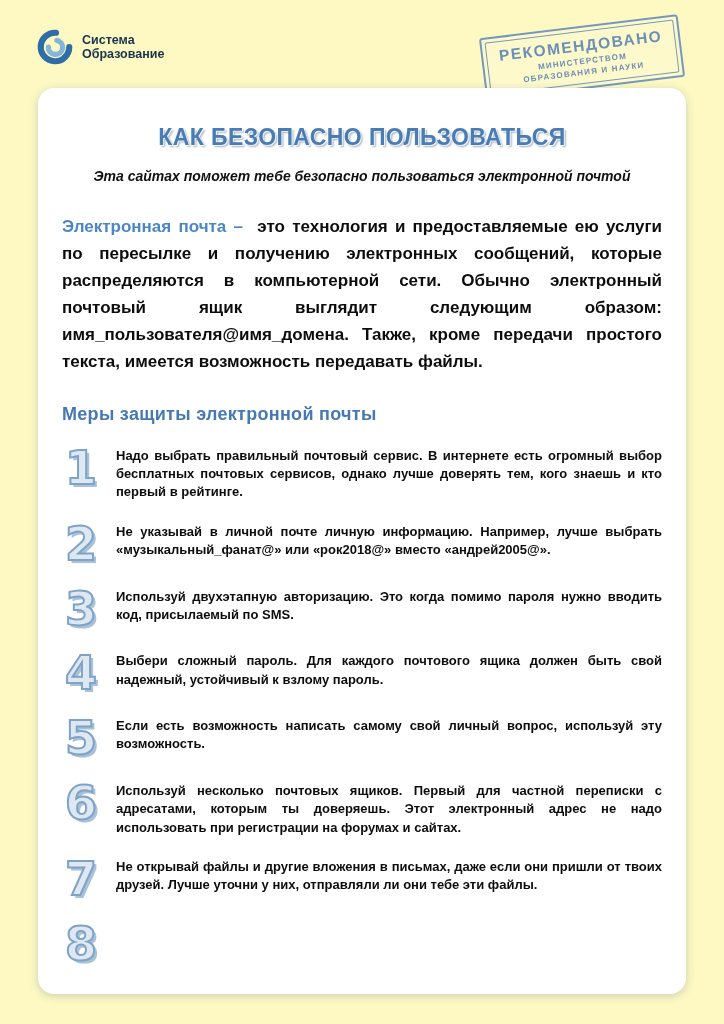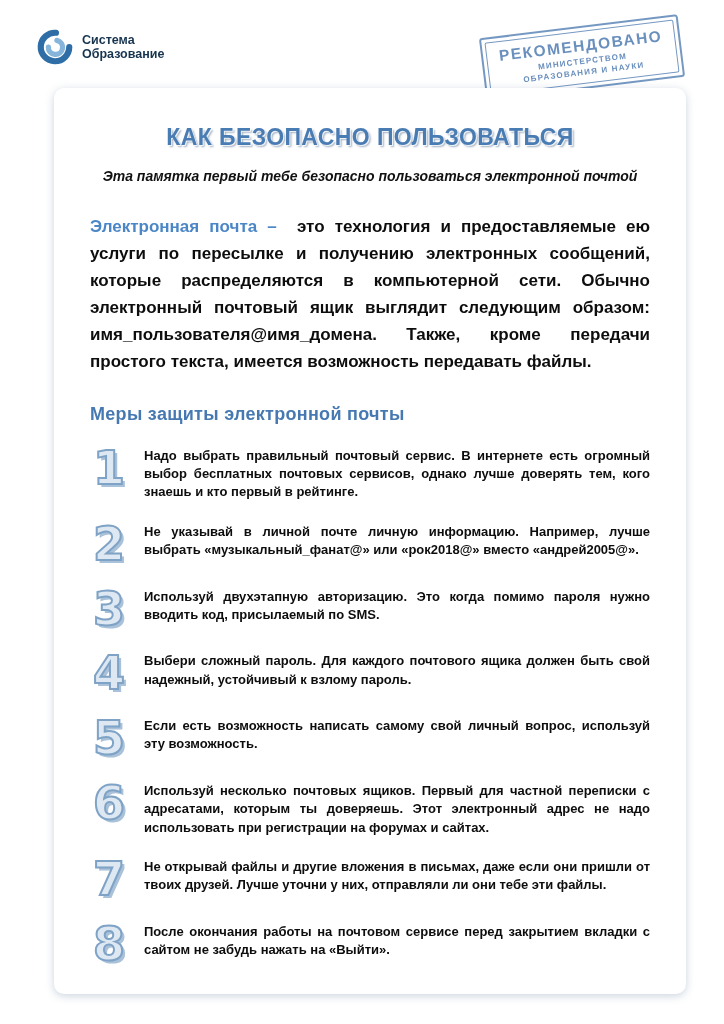"Система" .page { background: #ffffff -> #fef9c3 }
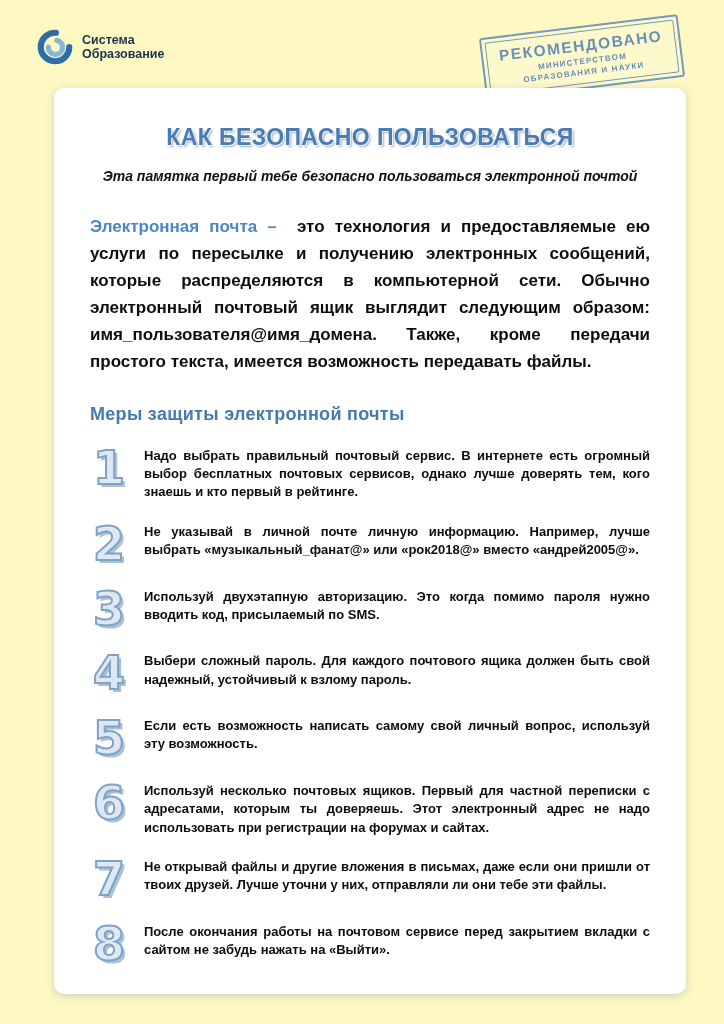"КАК БЕЗОПАСНО ПОЛЬЗОВАТЬСЯ" .card { border-radius: 10px -> 16px; margin-left: 16px -> none; padding: 34px 36px 20px -> 34px 24px 20px }
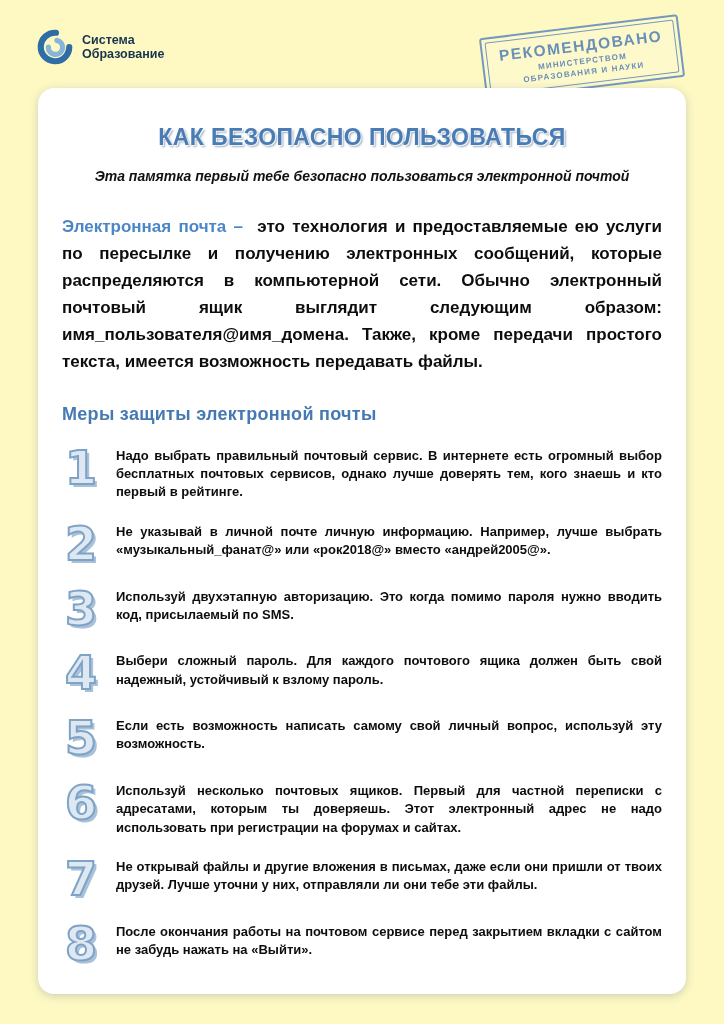"Эта памятка первый тебе безопасно" p.subtitle { text: памятка первый -> сайтах поможет }
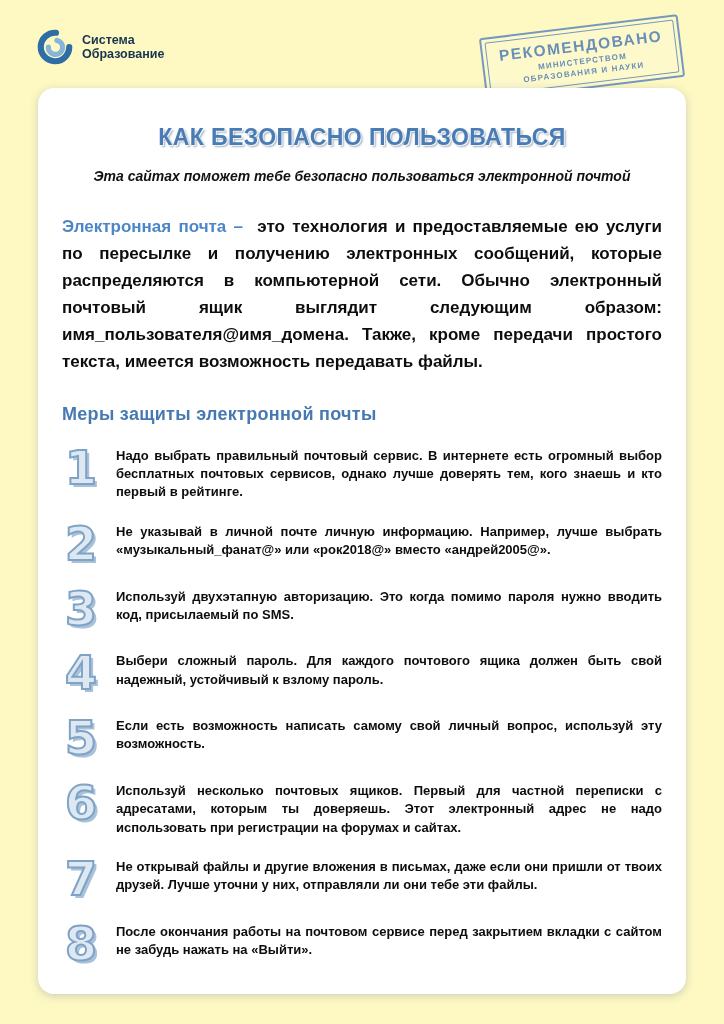"После окончания работы на почтовом" div.txt { html: <div>После окончания работы на почтовом сервисе перед закрытием вкладки с сайтом не забудь нажать на «Выйти».</div> -> none }
